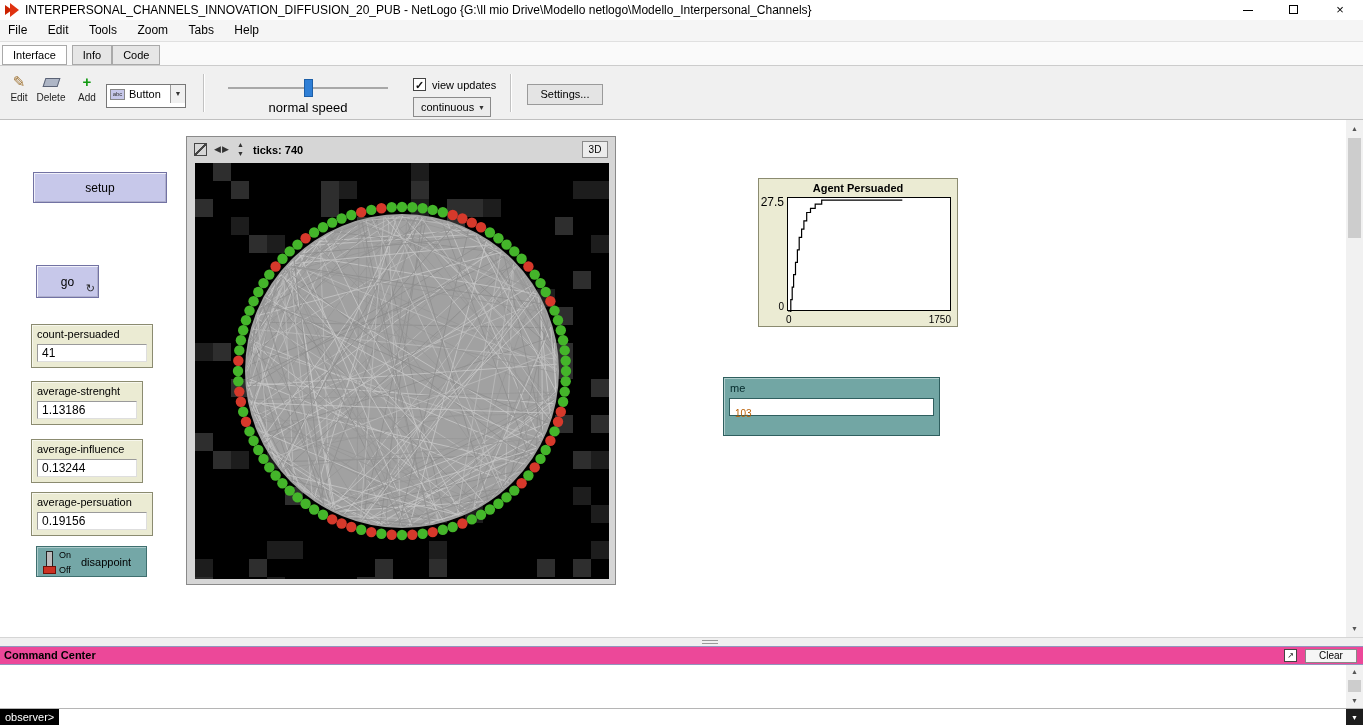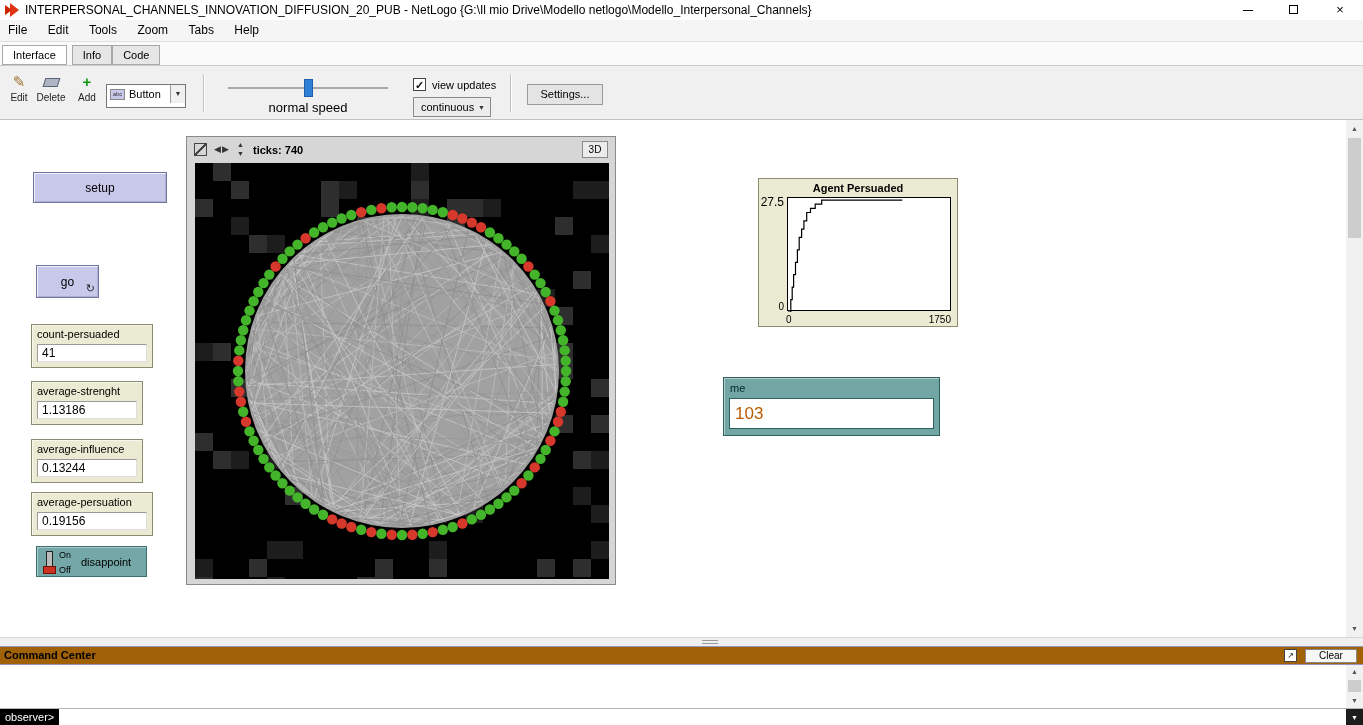"103" .memon .mv { font-size: 17px -> 10px; height: 31px -> 18px }
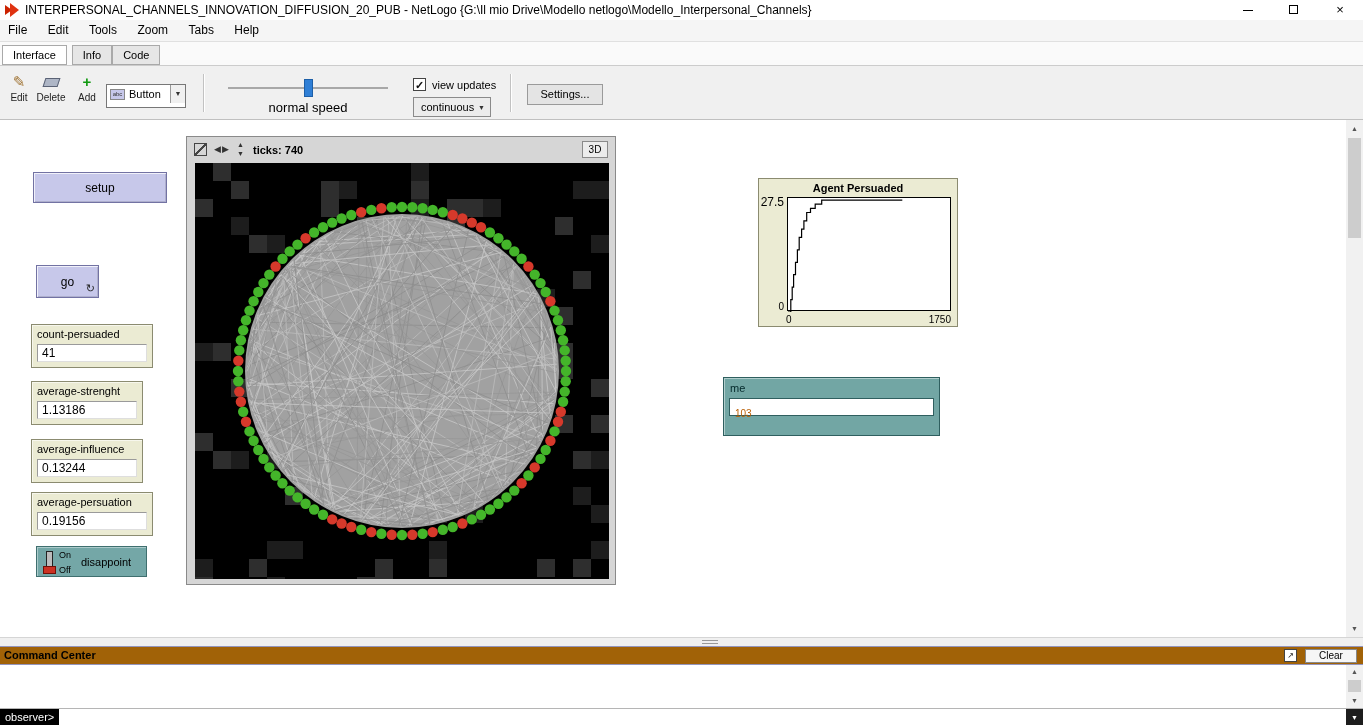"Command Center" .cchead { background: #a16207 -> #ec4899 }
